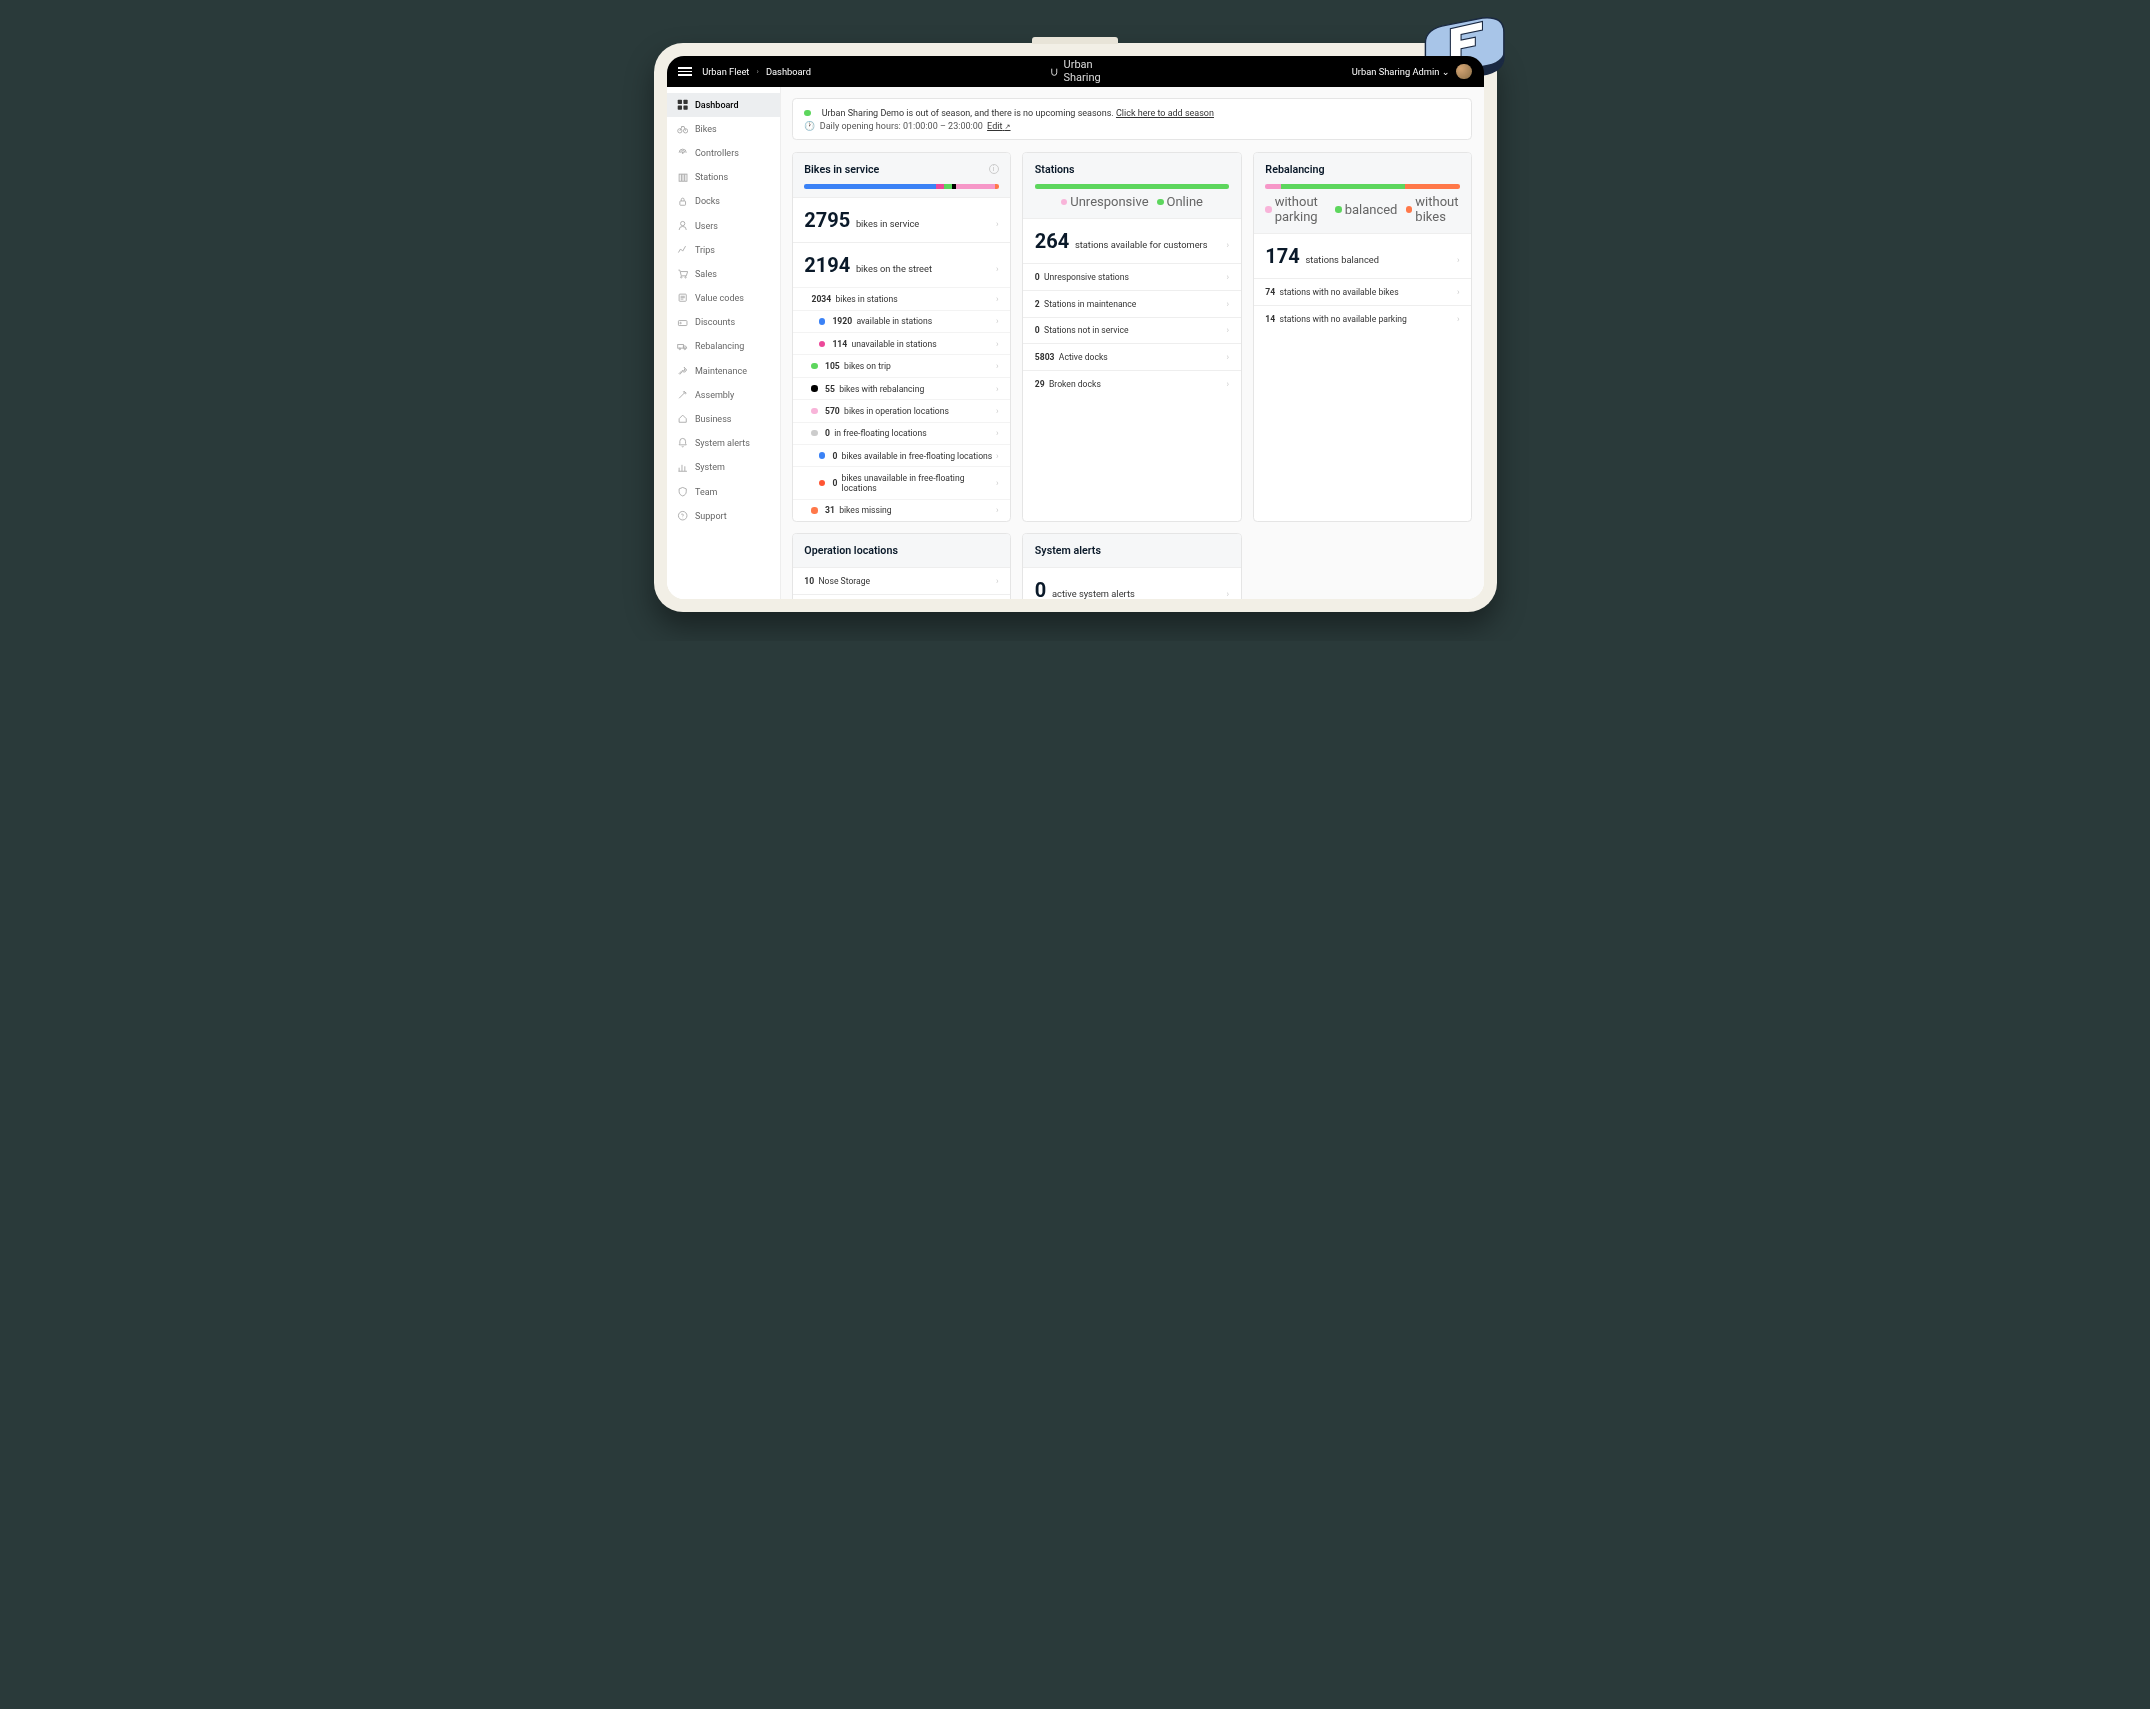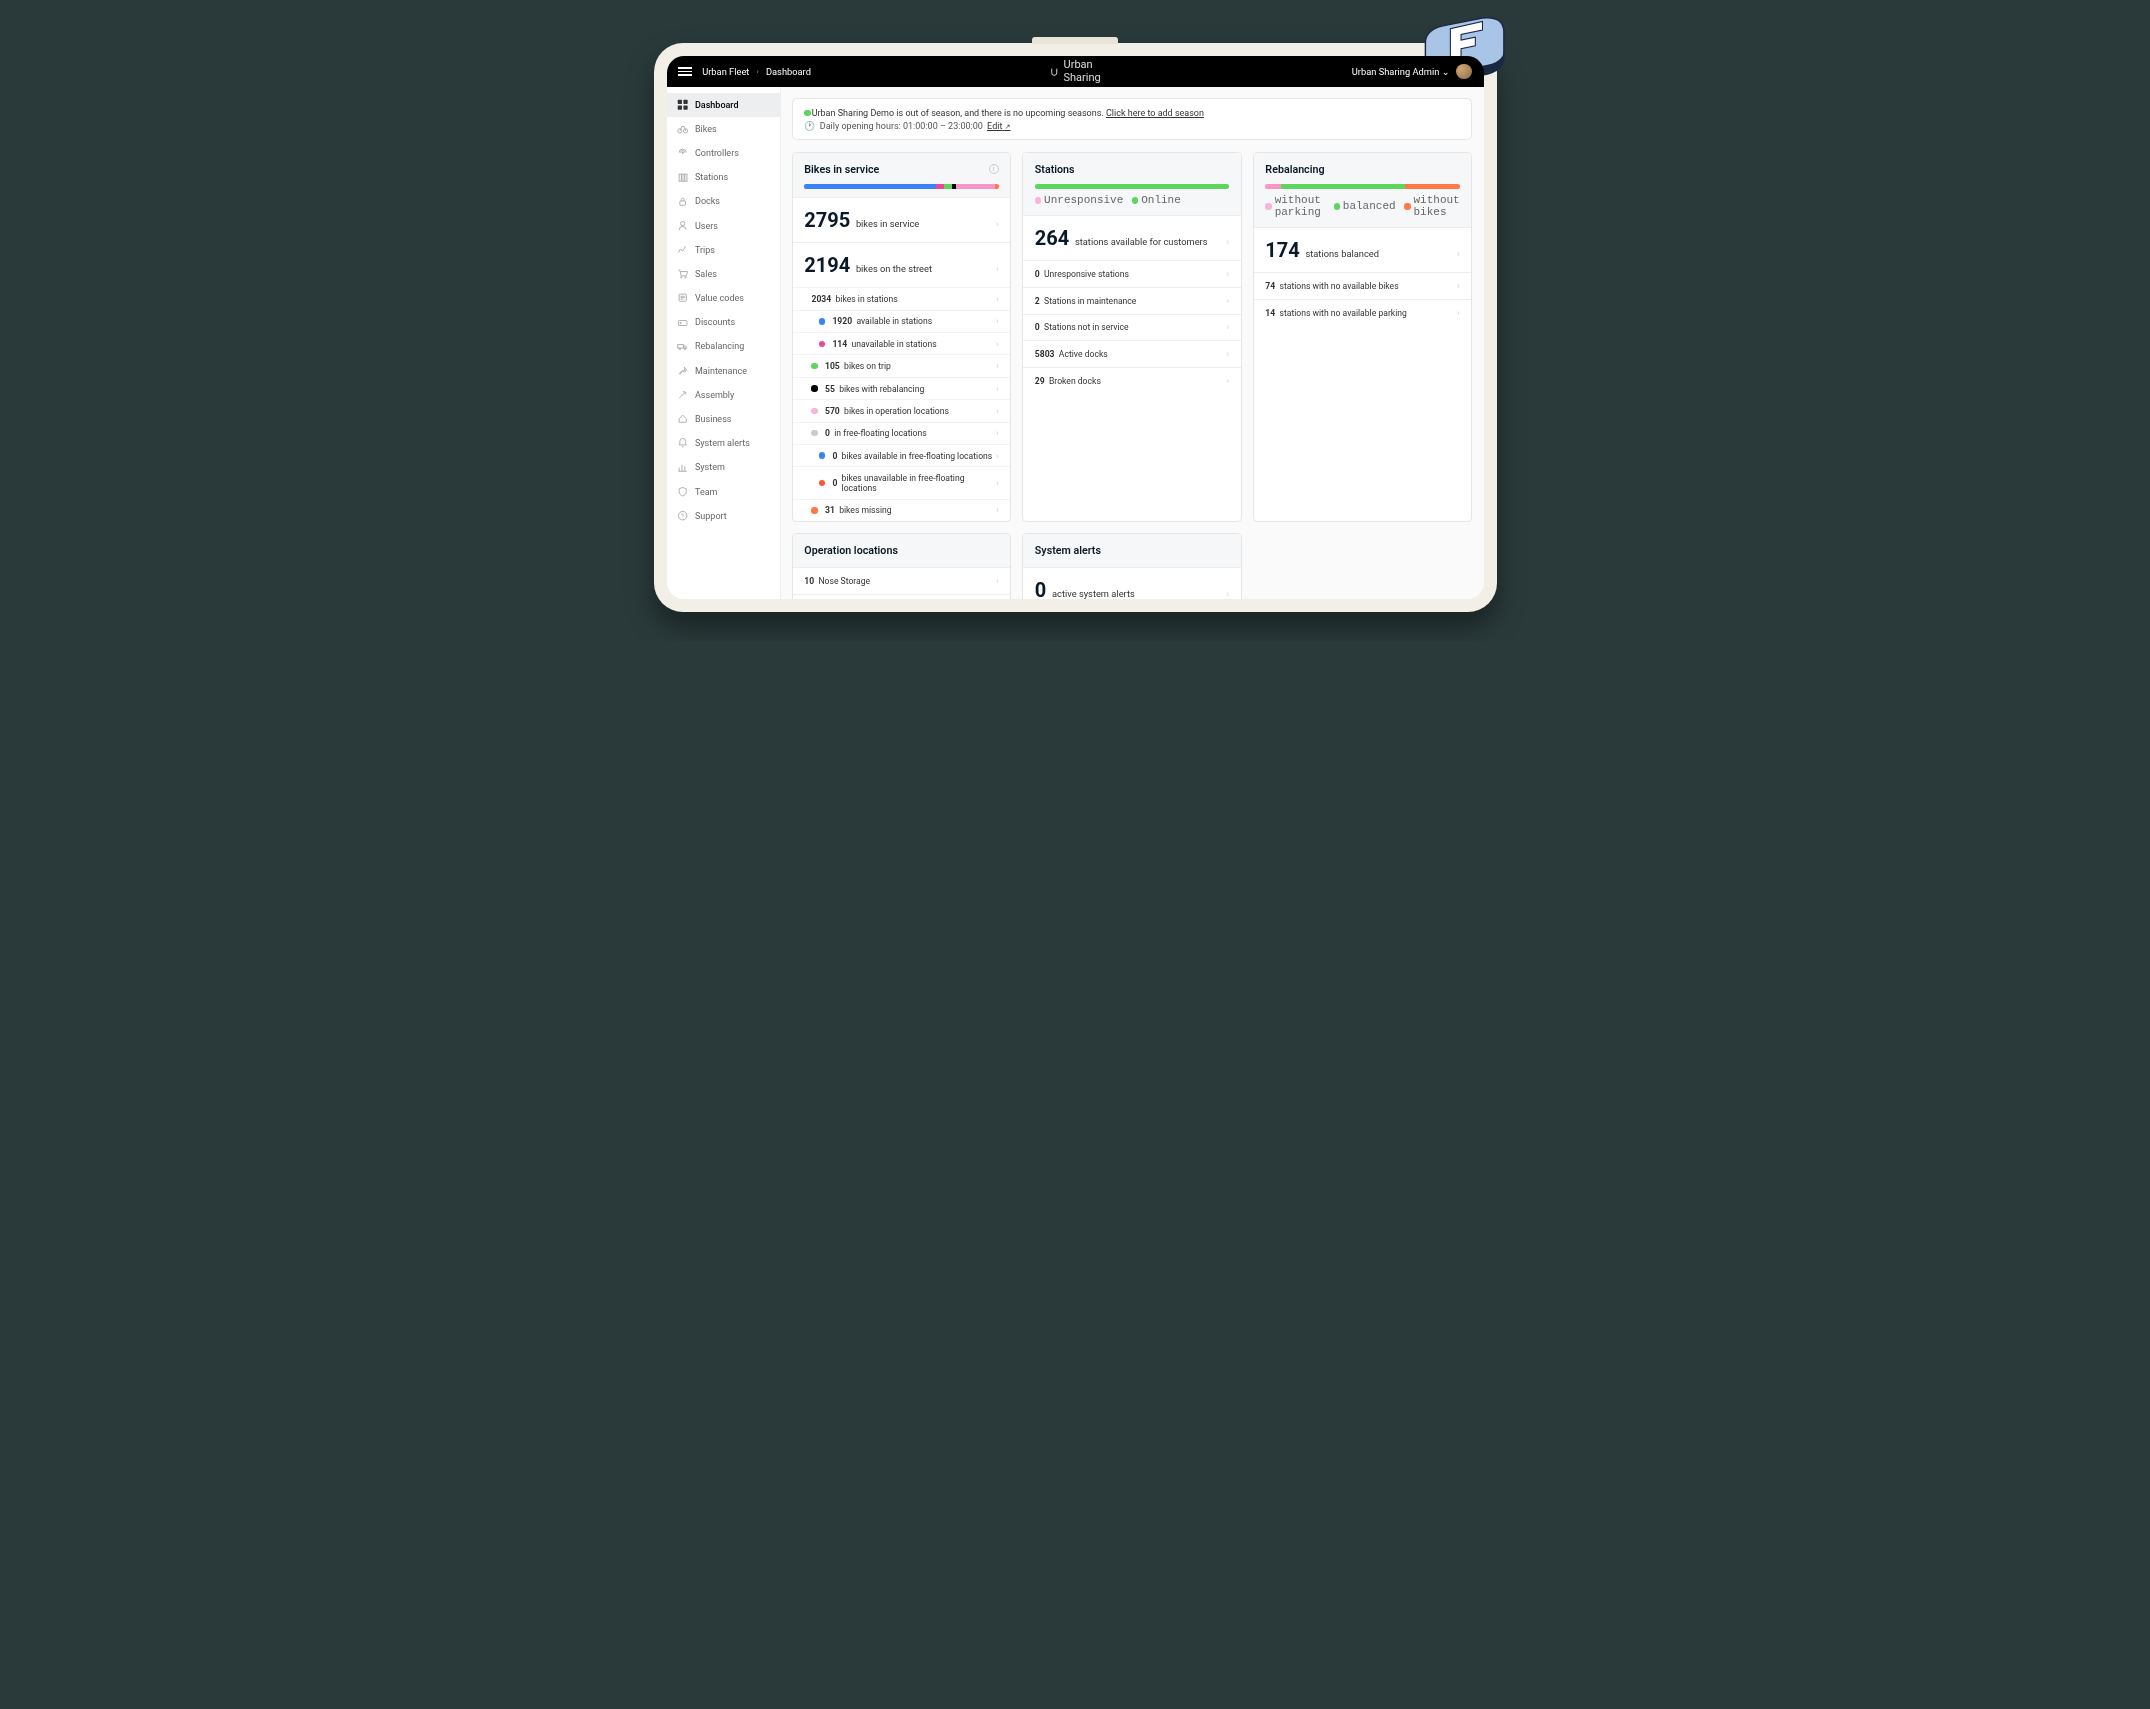"Urban Sharing Demo is out" .notice .row1 { gap: 1px -> 11px }
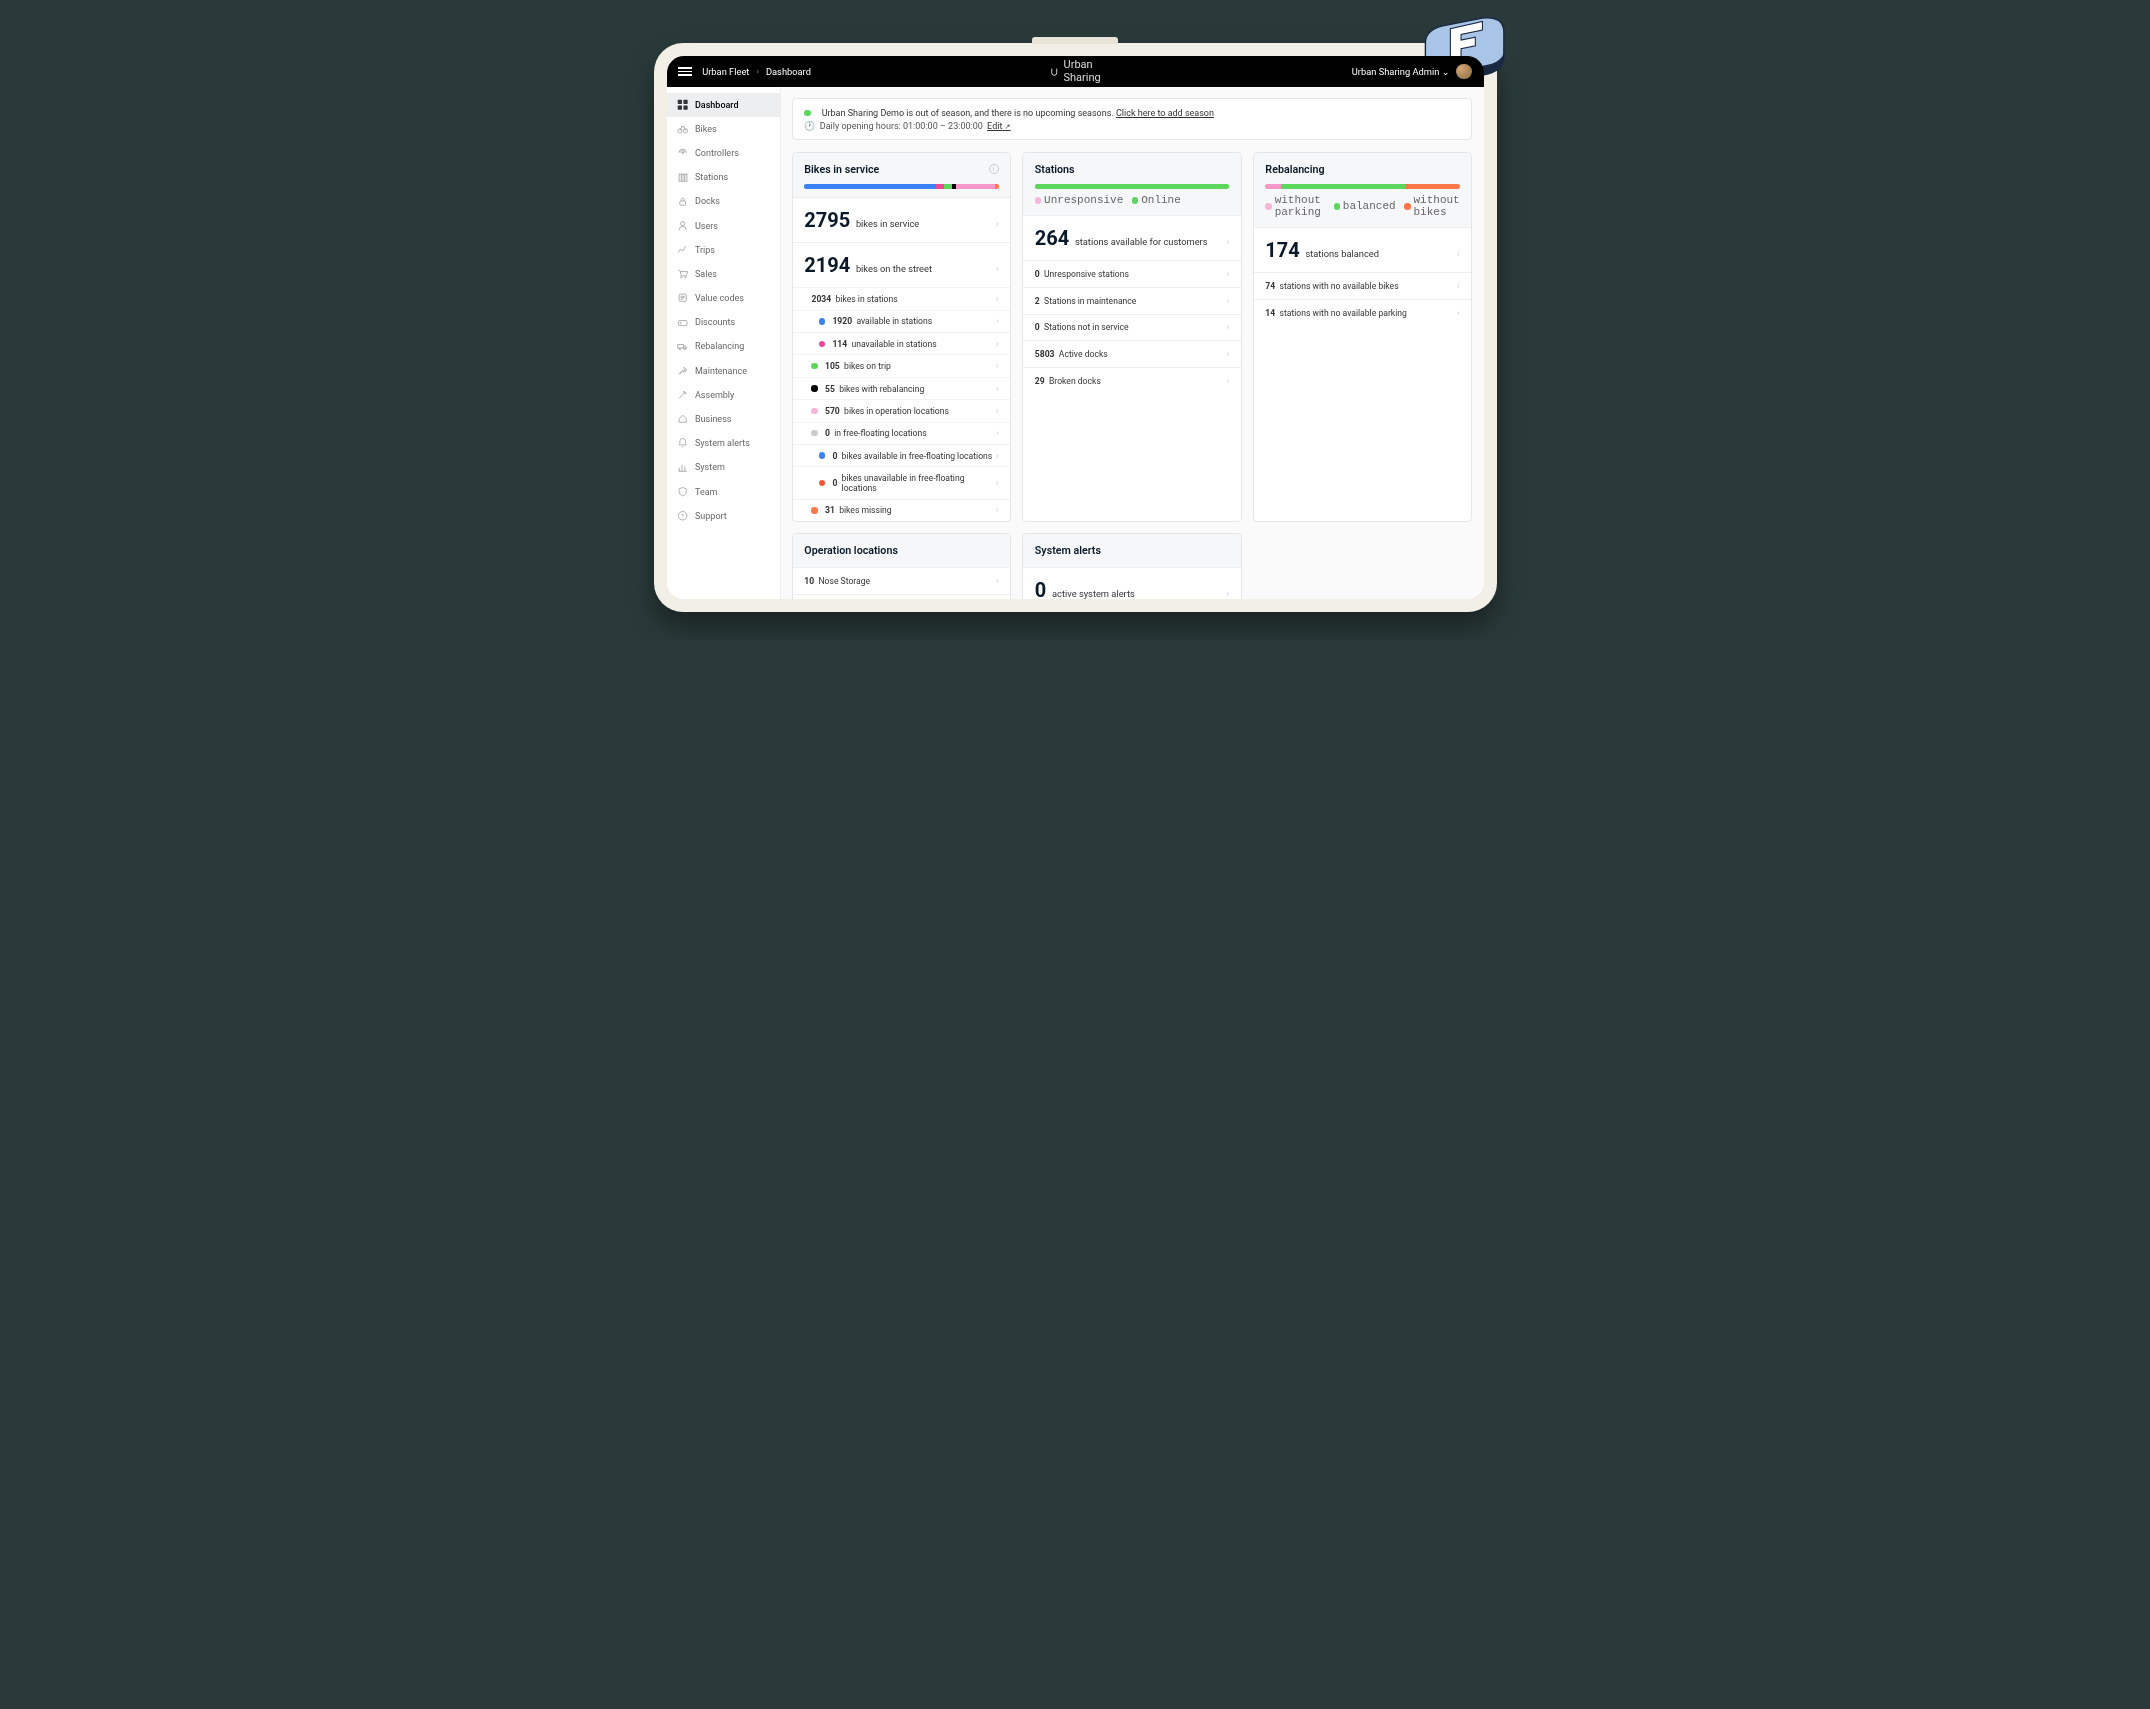"Unresponsive" .legend { font-family: Liberation Mono, monospace -> none; font-size: 11px -> 13px; justify-content: none -> center }
